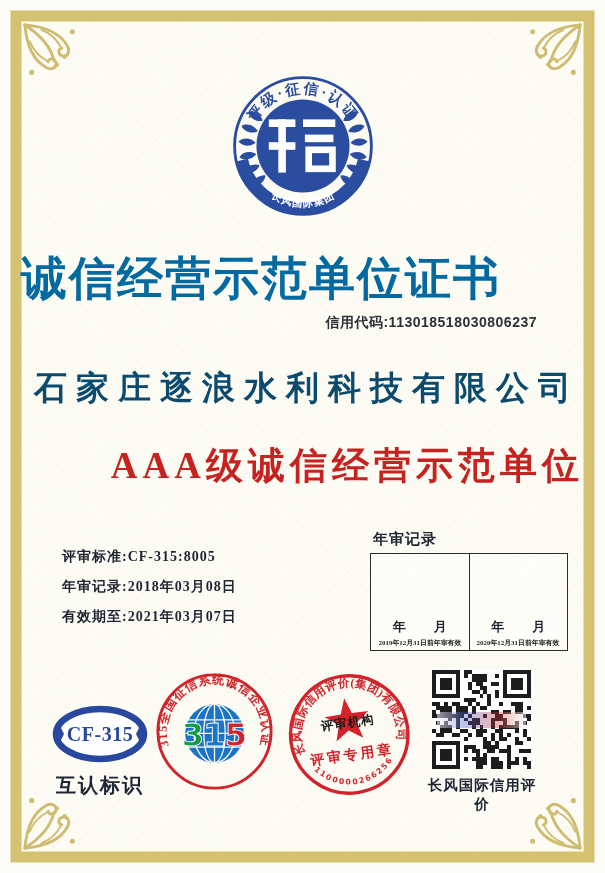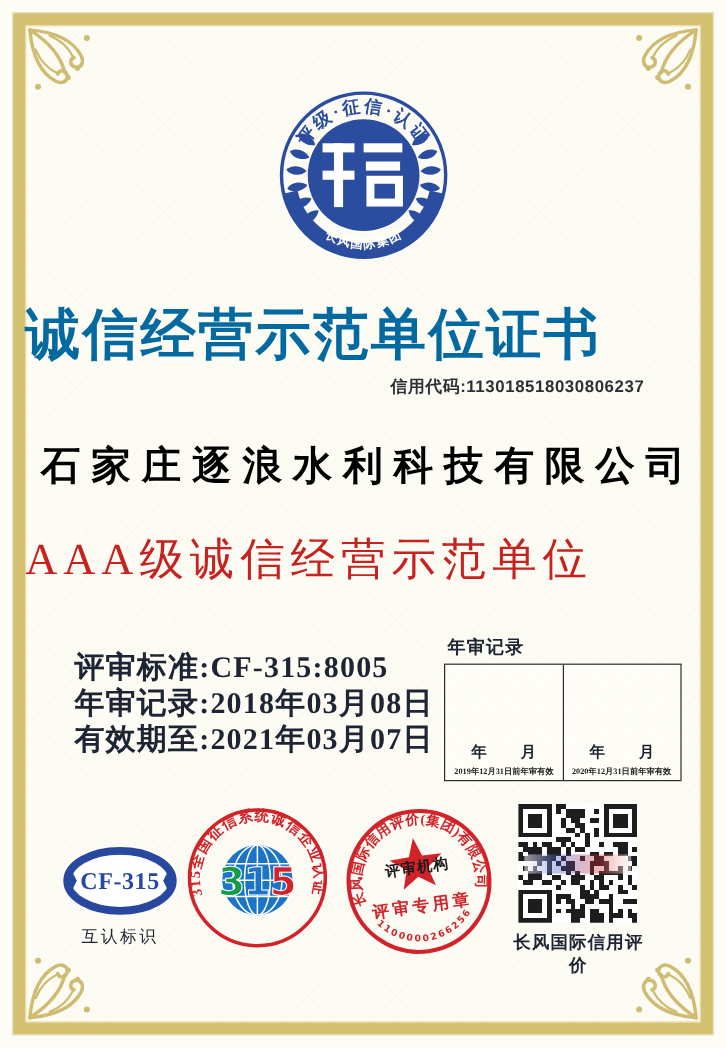"石家庄逐浪水利科技有限公司" .company { color: #000000 -> #0c4a6e }
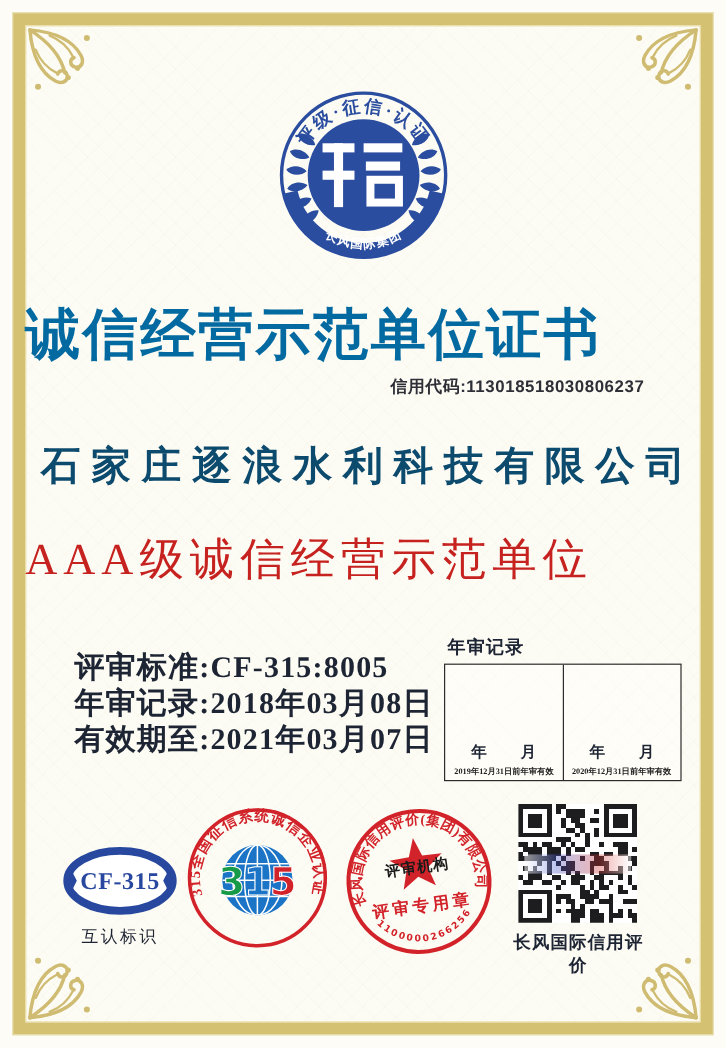"AAA级诚信经营示范单位" .grade { font-weight: 400 -> 700; text-align: left -> right }
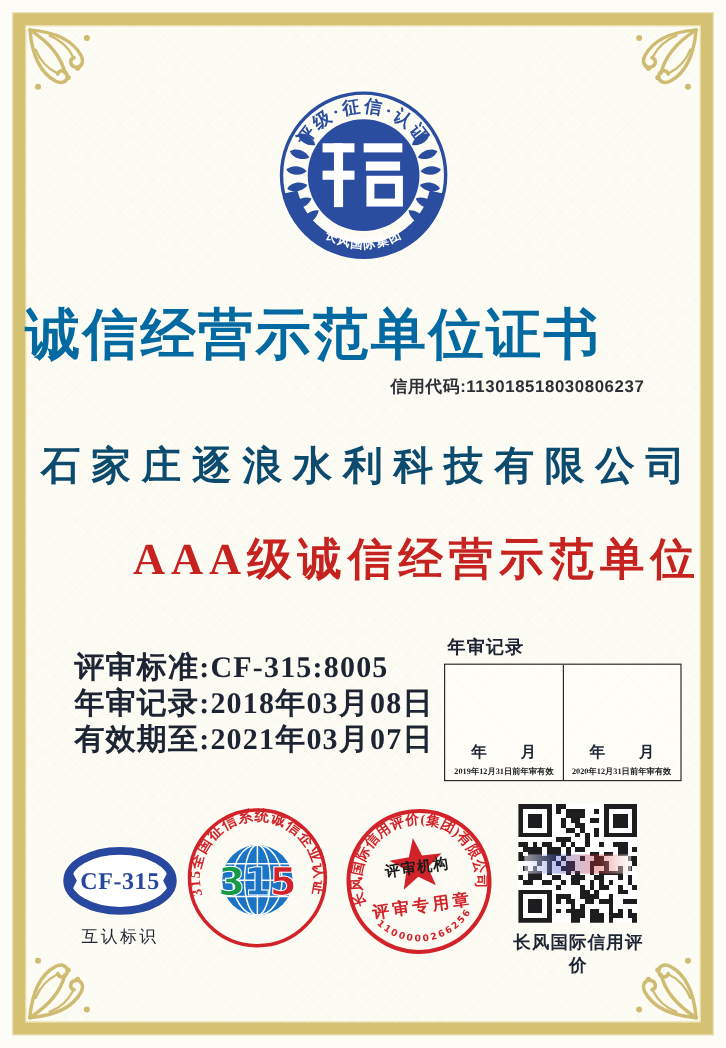"评审标准:CF-315:8005" .details { font-size: 25px -> 14px }
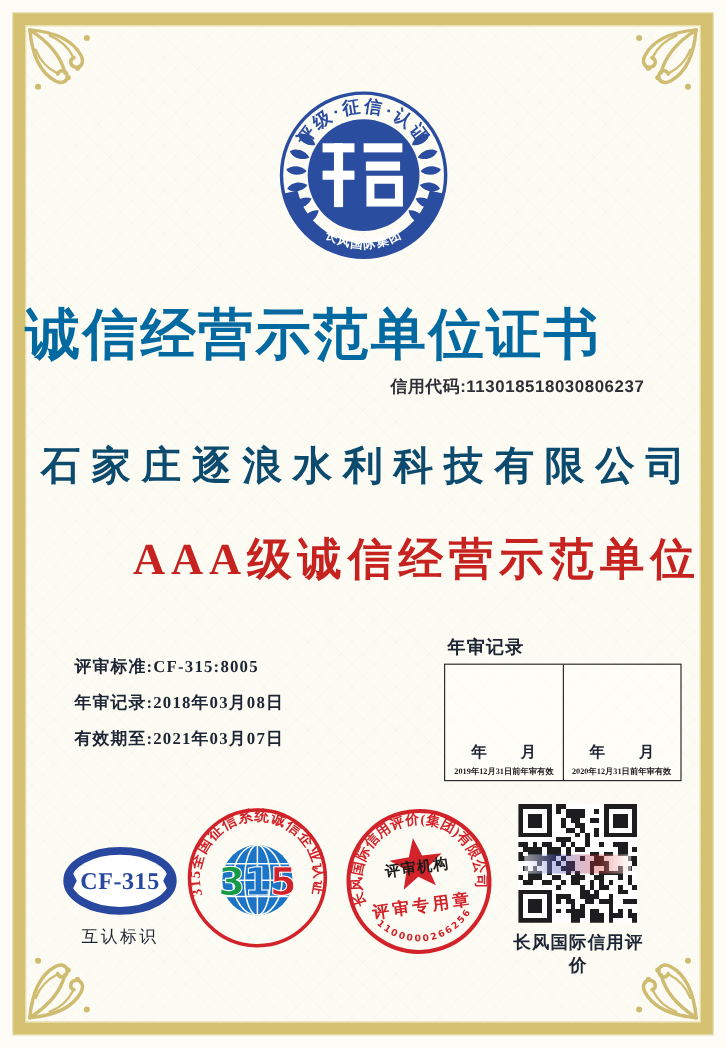"互认标识" .cf-caption { font-size: 14px -> 20px; font-weight: 400 -> 700 }
